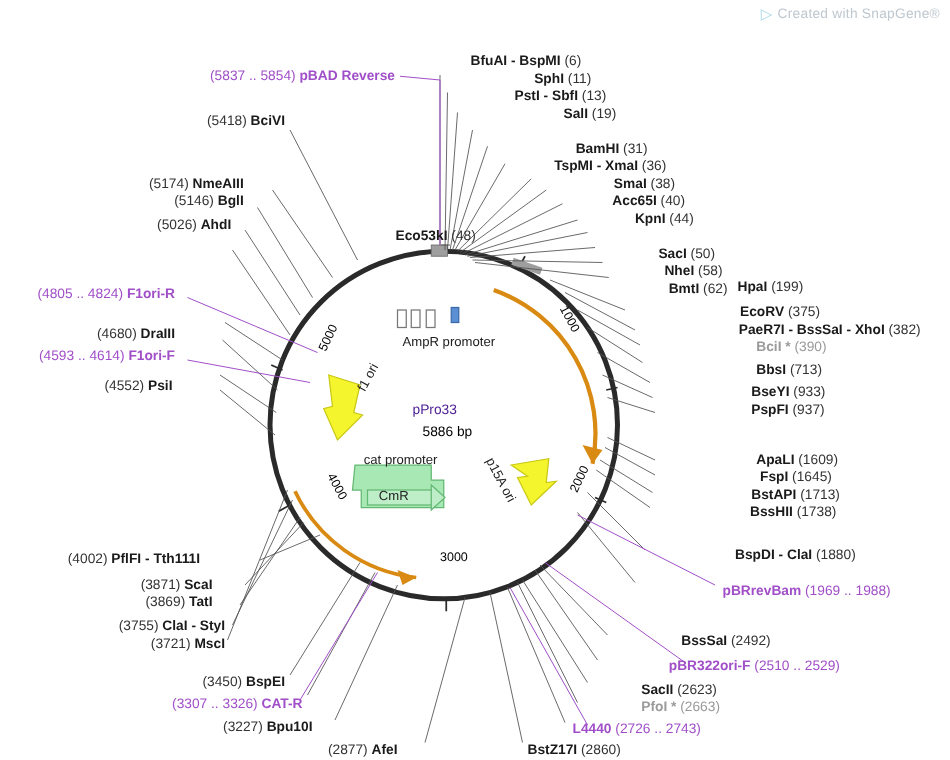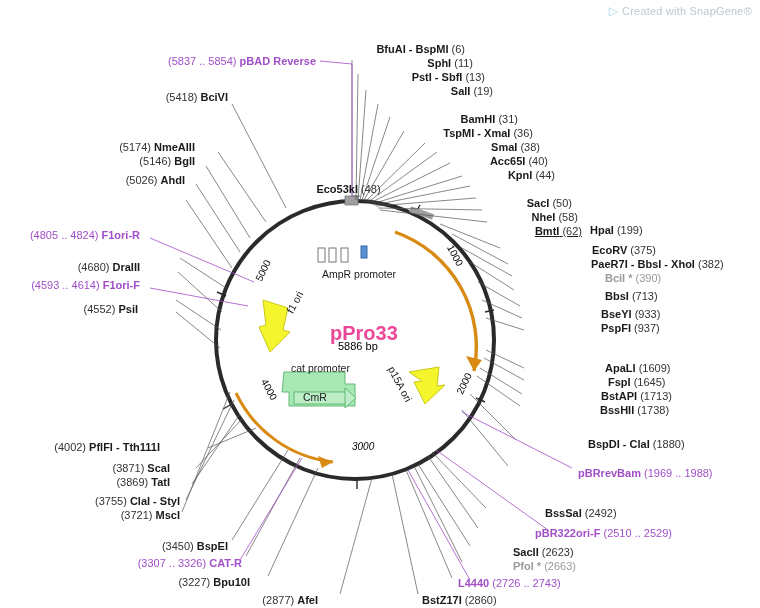"BmtI (62)" div.lbl { text-decoration: underline -> none }
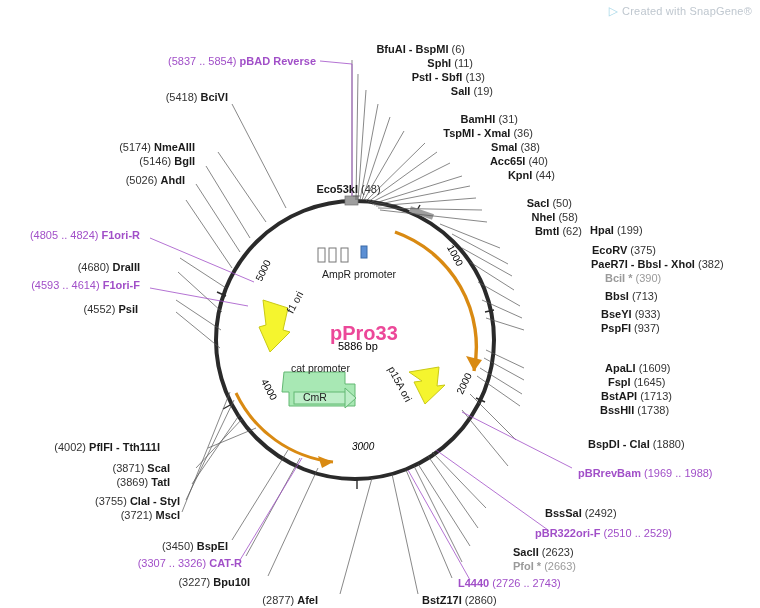"PaeR7I - BbsI - XhoI" span.nm { text: BbsI -> BssSaI }
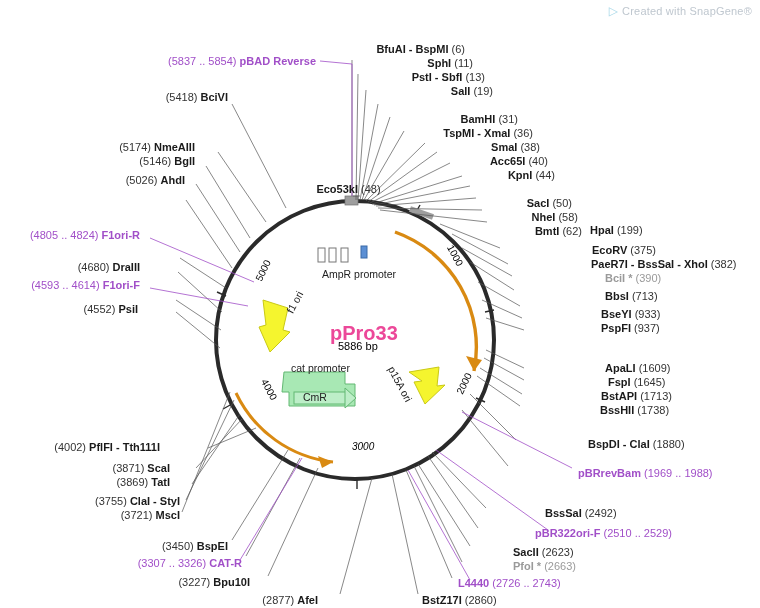"pPro33" .title { color: #ec4899 -> #4c1d95; font-size: 20px -> 11px; font-weight: bold -> normal }
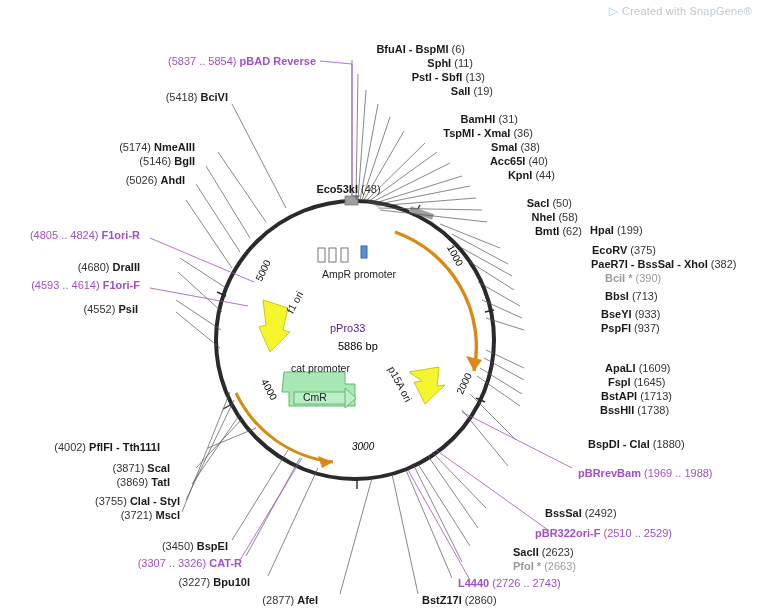"3000" div.tick-label { font-style: italic -> none }
